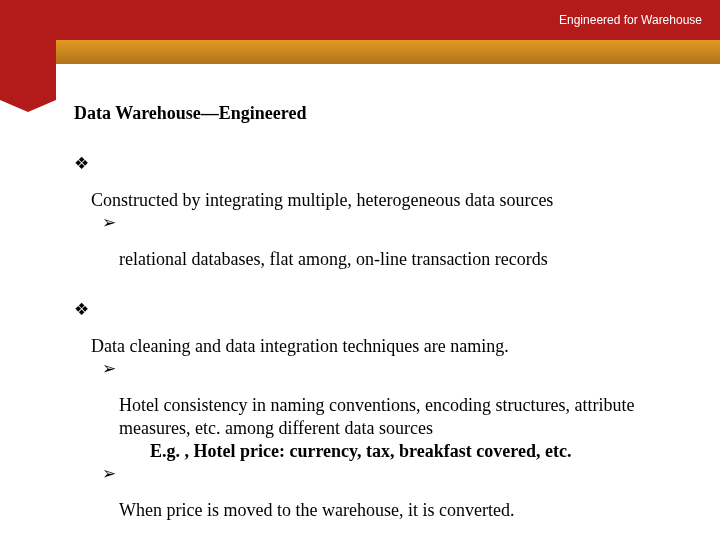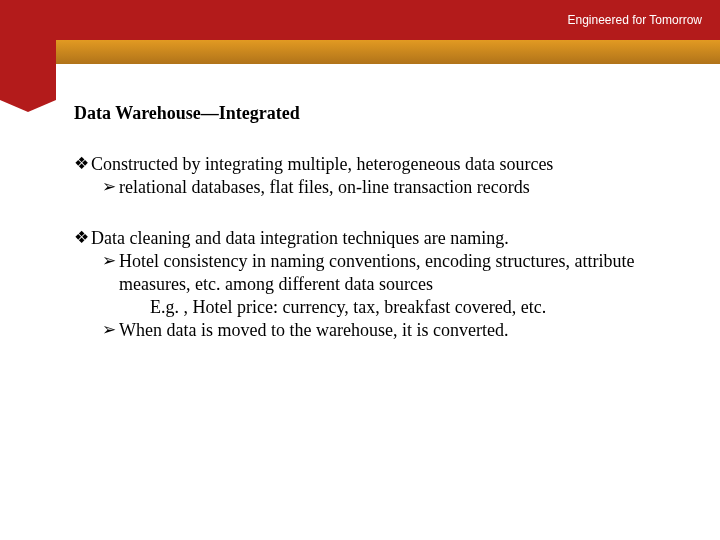"Engineered for Tomorrow" span.tagline { text: Tomorrow -> Warehouse }
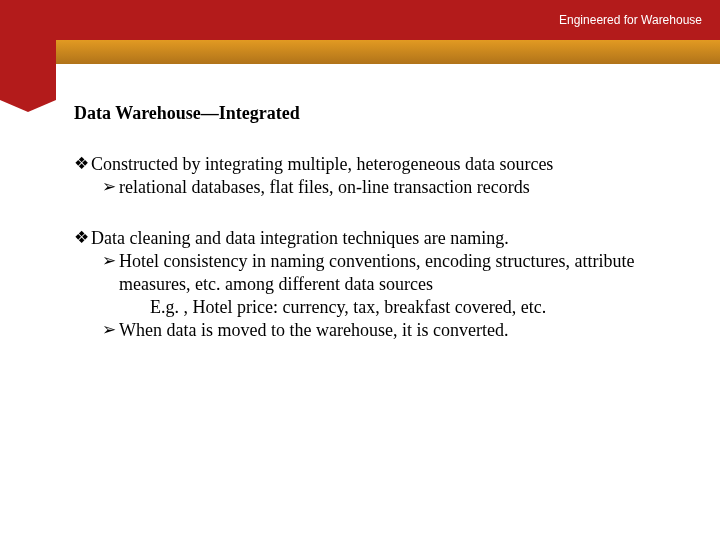"Data Warehouse—Integrated" div.title { text: Integrated -> Engineered }
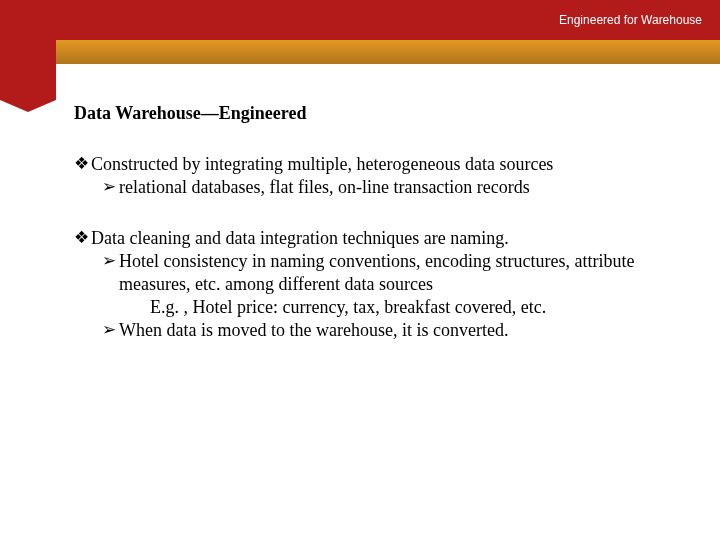"Constructed by integrating multiple," .text { margin-top: none -> 36px }
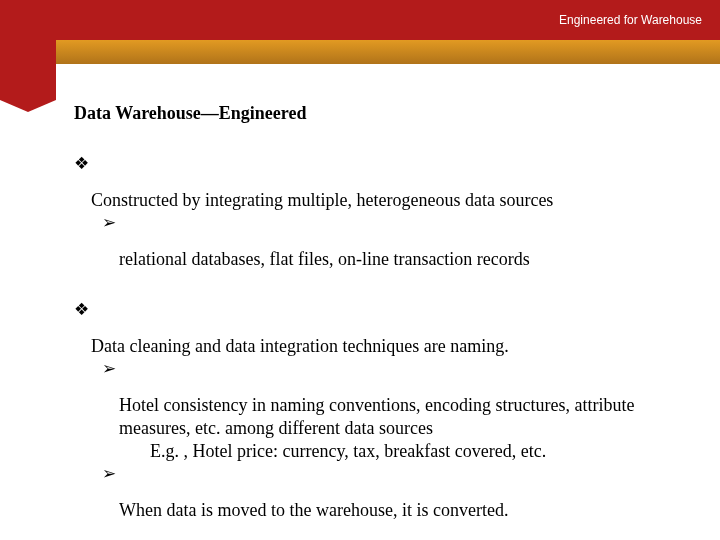"relational databases, flat files," span.text { text: files -> among }
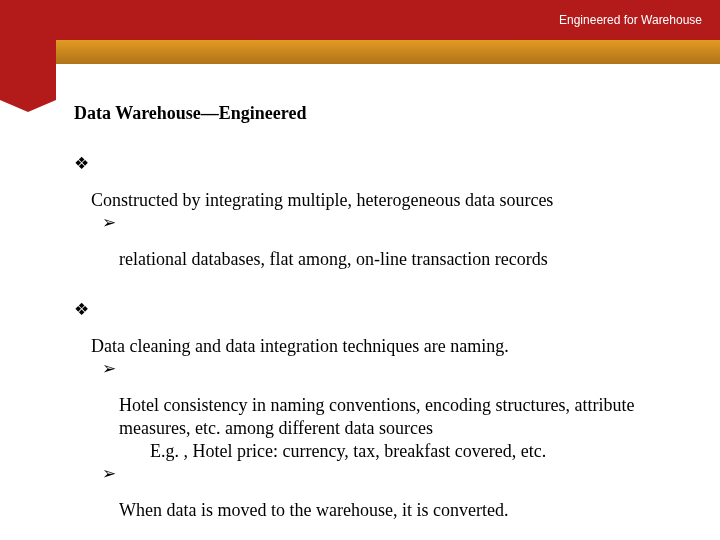"E.g. , Hotel price: currency," .bullet-l3 { font-weight: none -> bold }
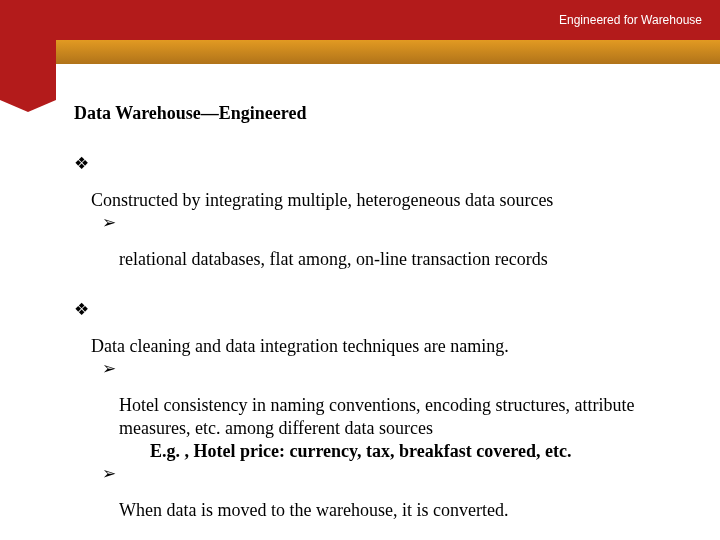"When data is moved to" span.text { text: data -> price }
